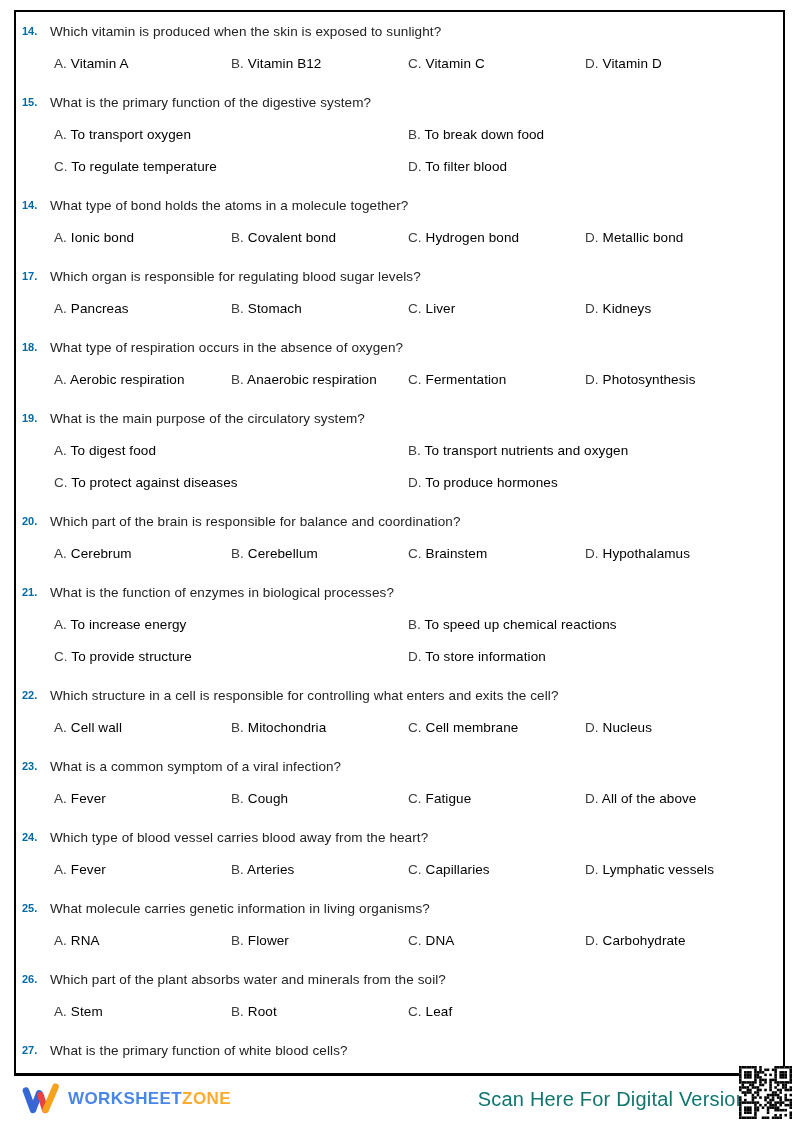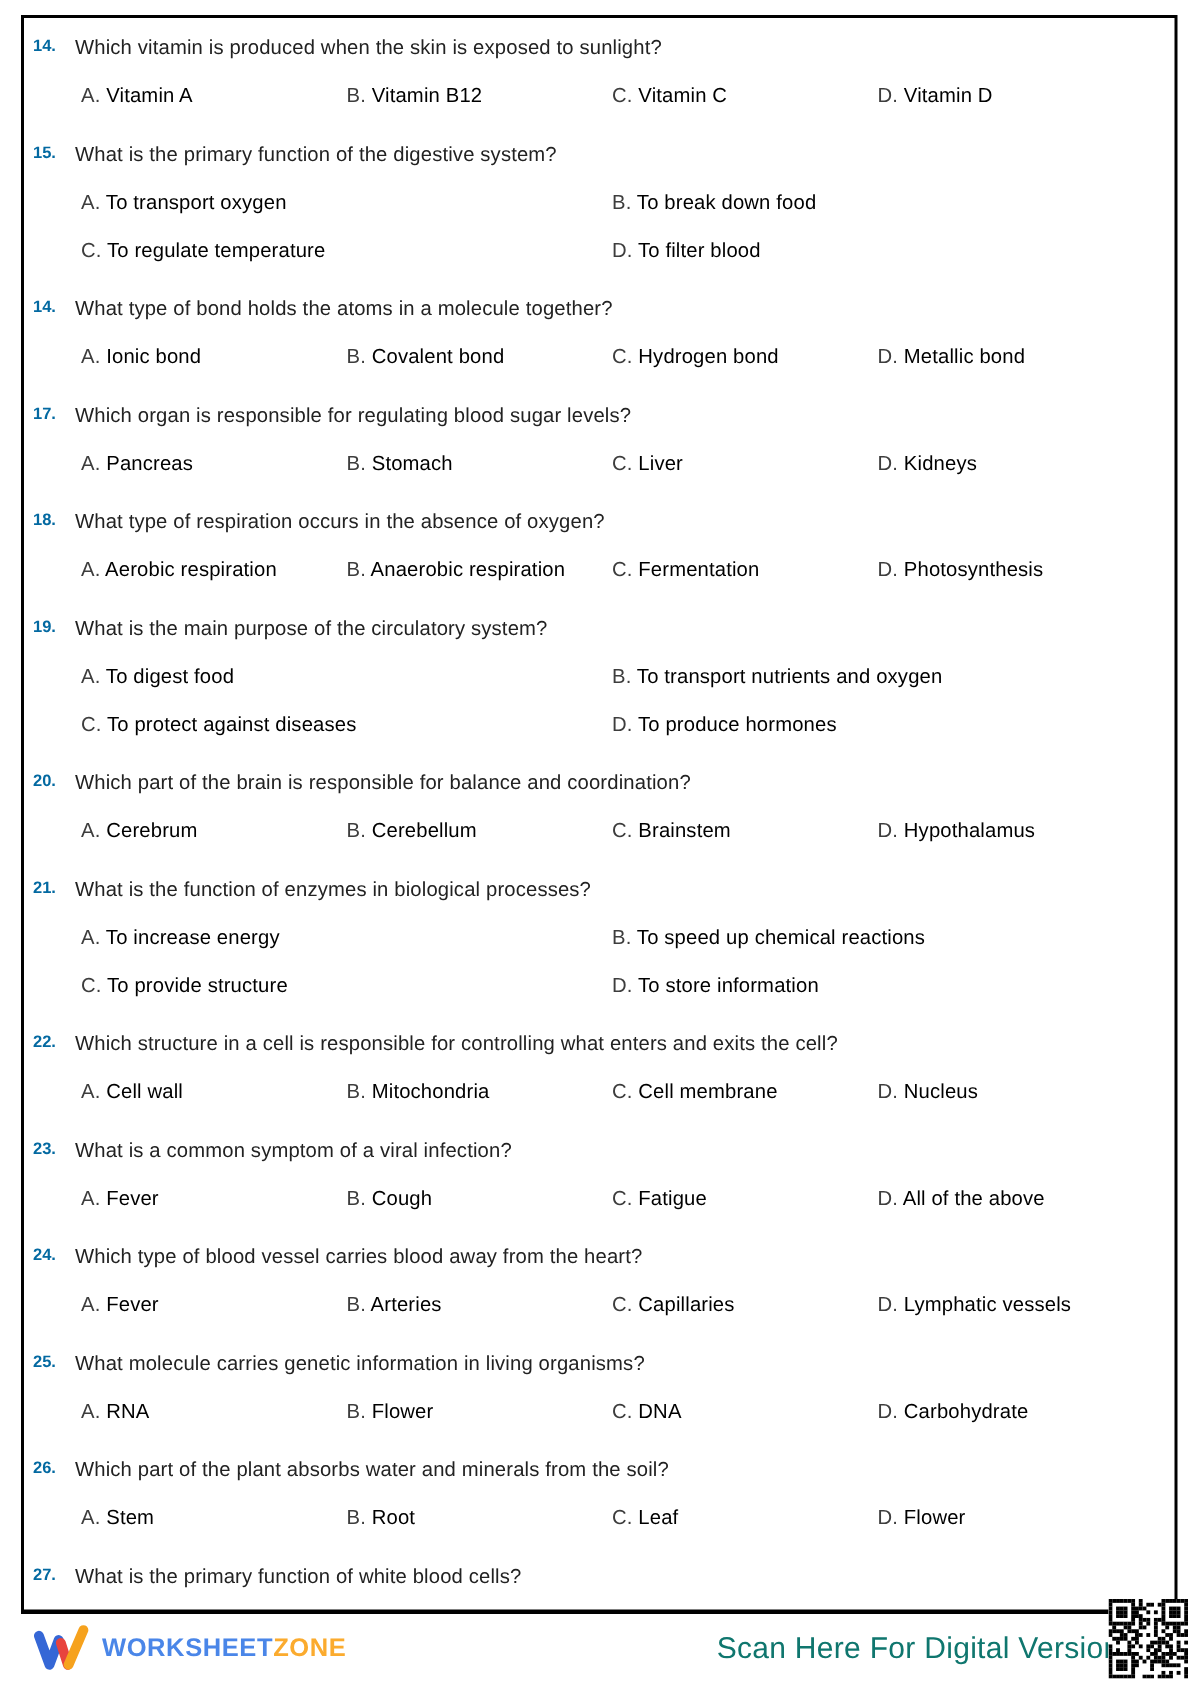"D. Flower" span.opt { html: <span><span>D.</span> <span>Flower</span></span> -> none }
